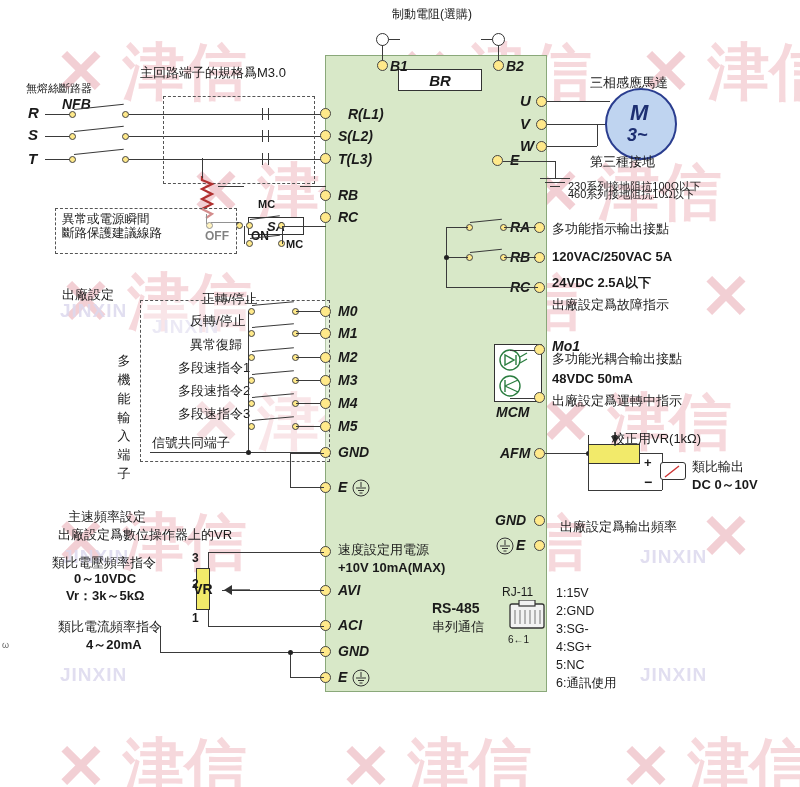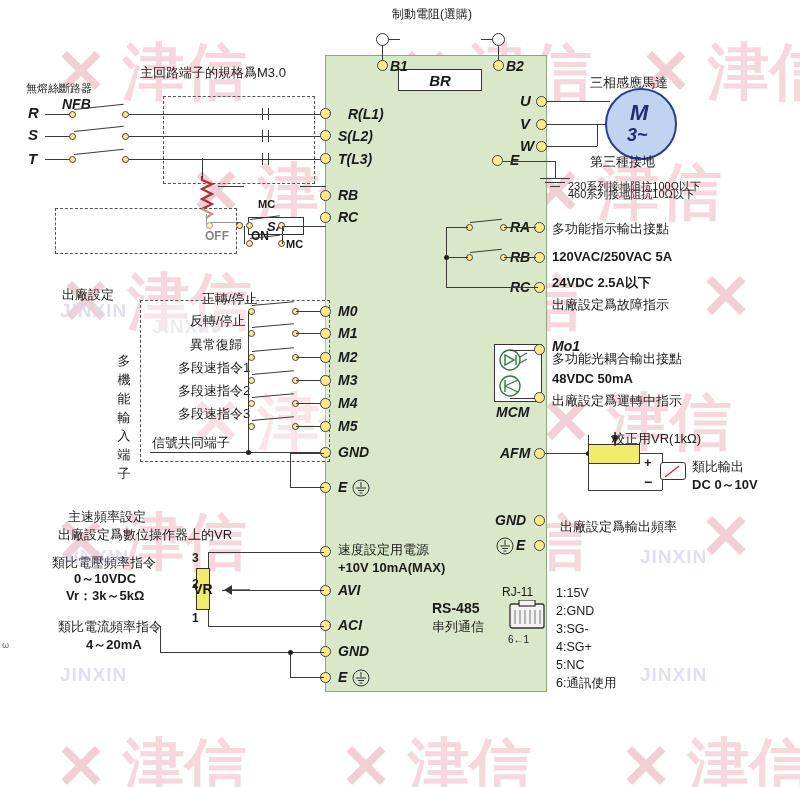"異常或電源瞬間" div.lbl { html: none -> <div>異常或電源瞬間<br>斷路保護建議線路</div> }
